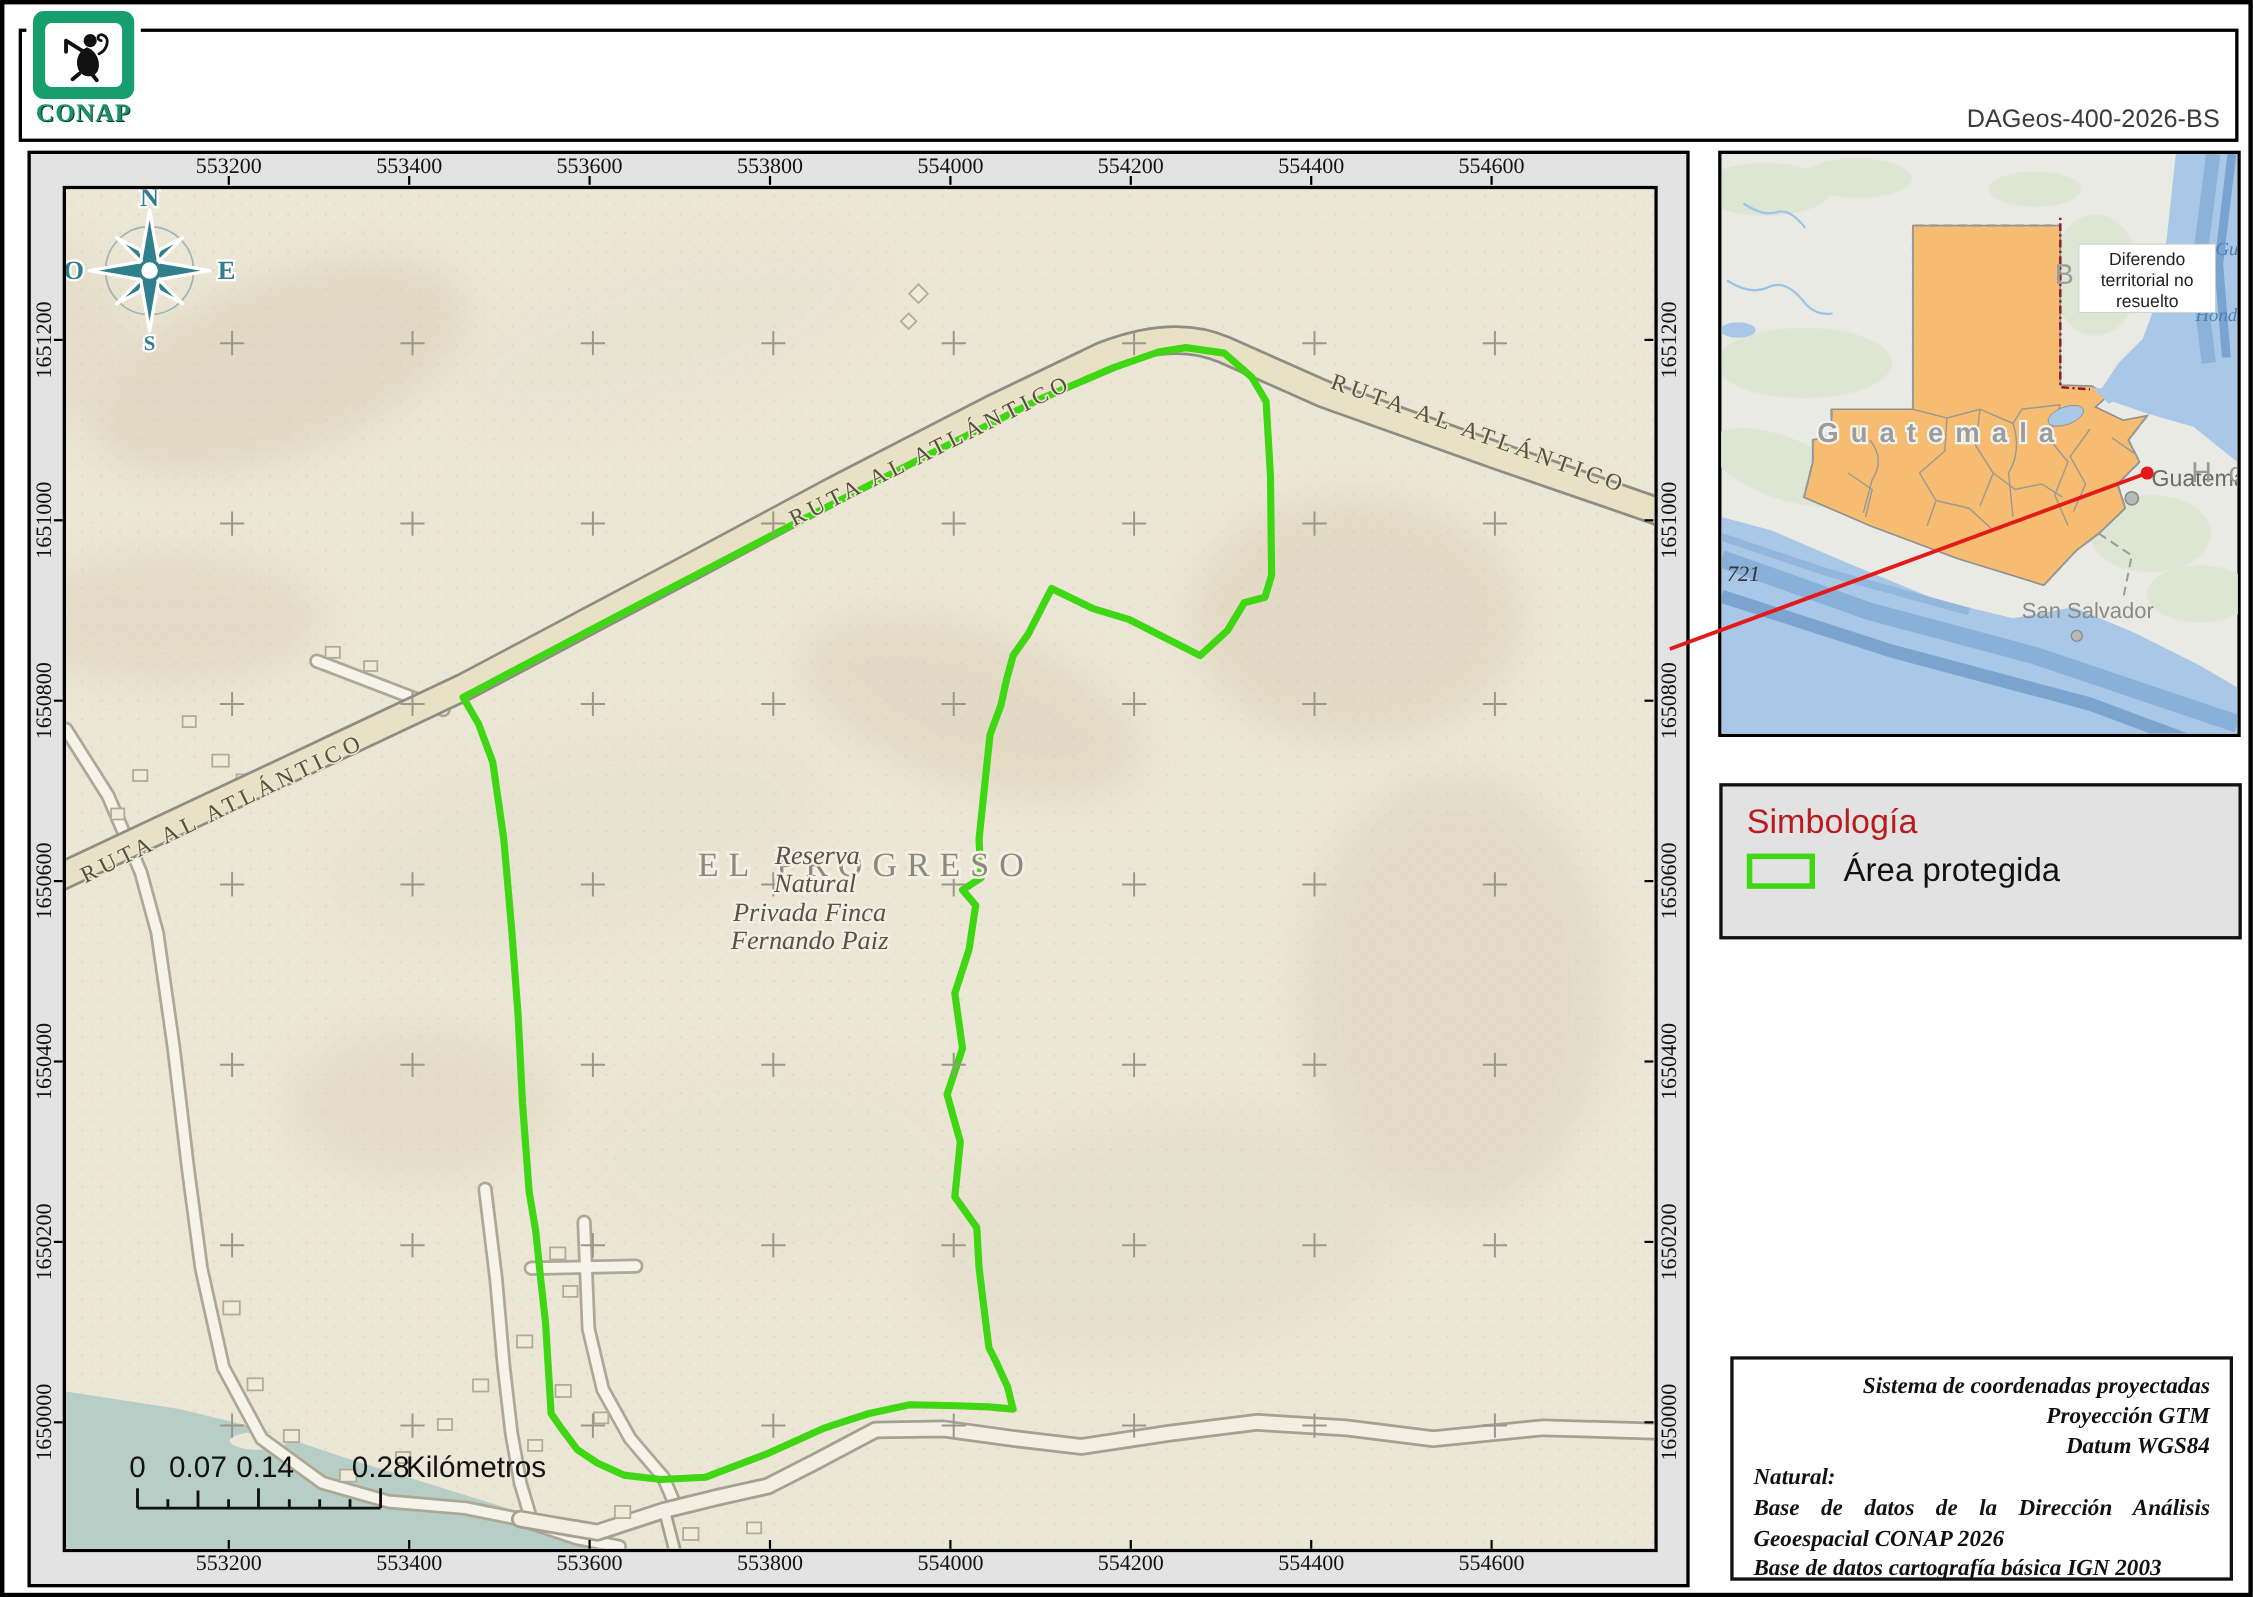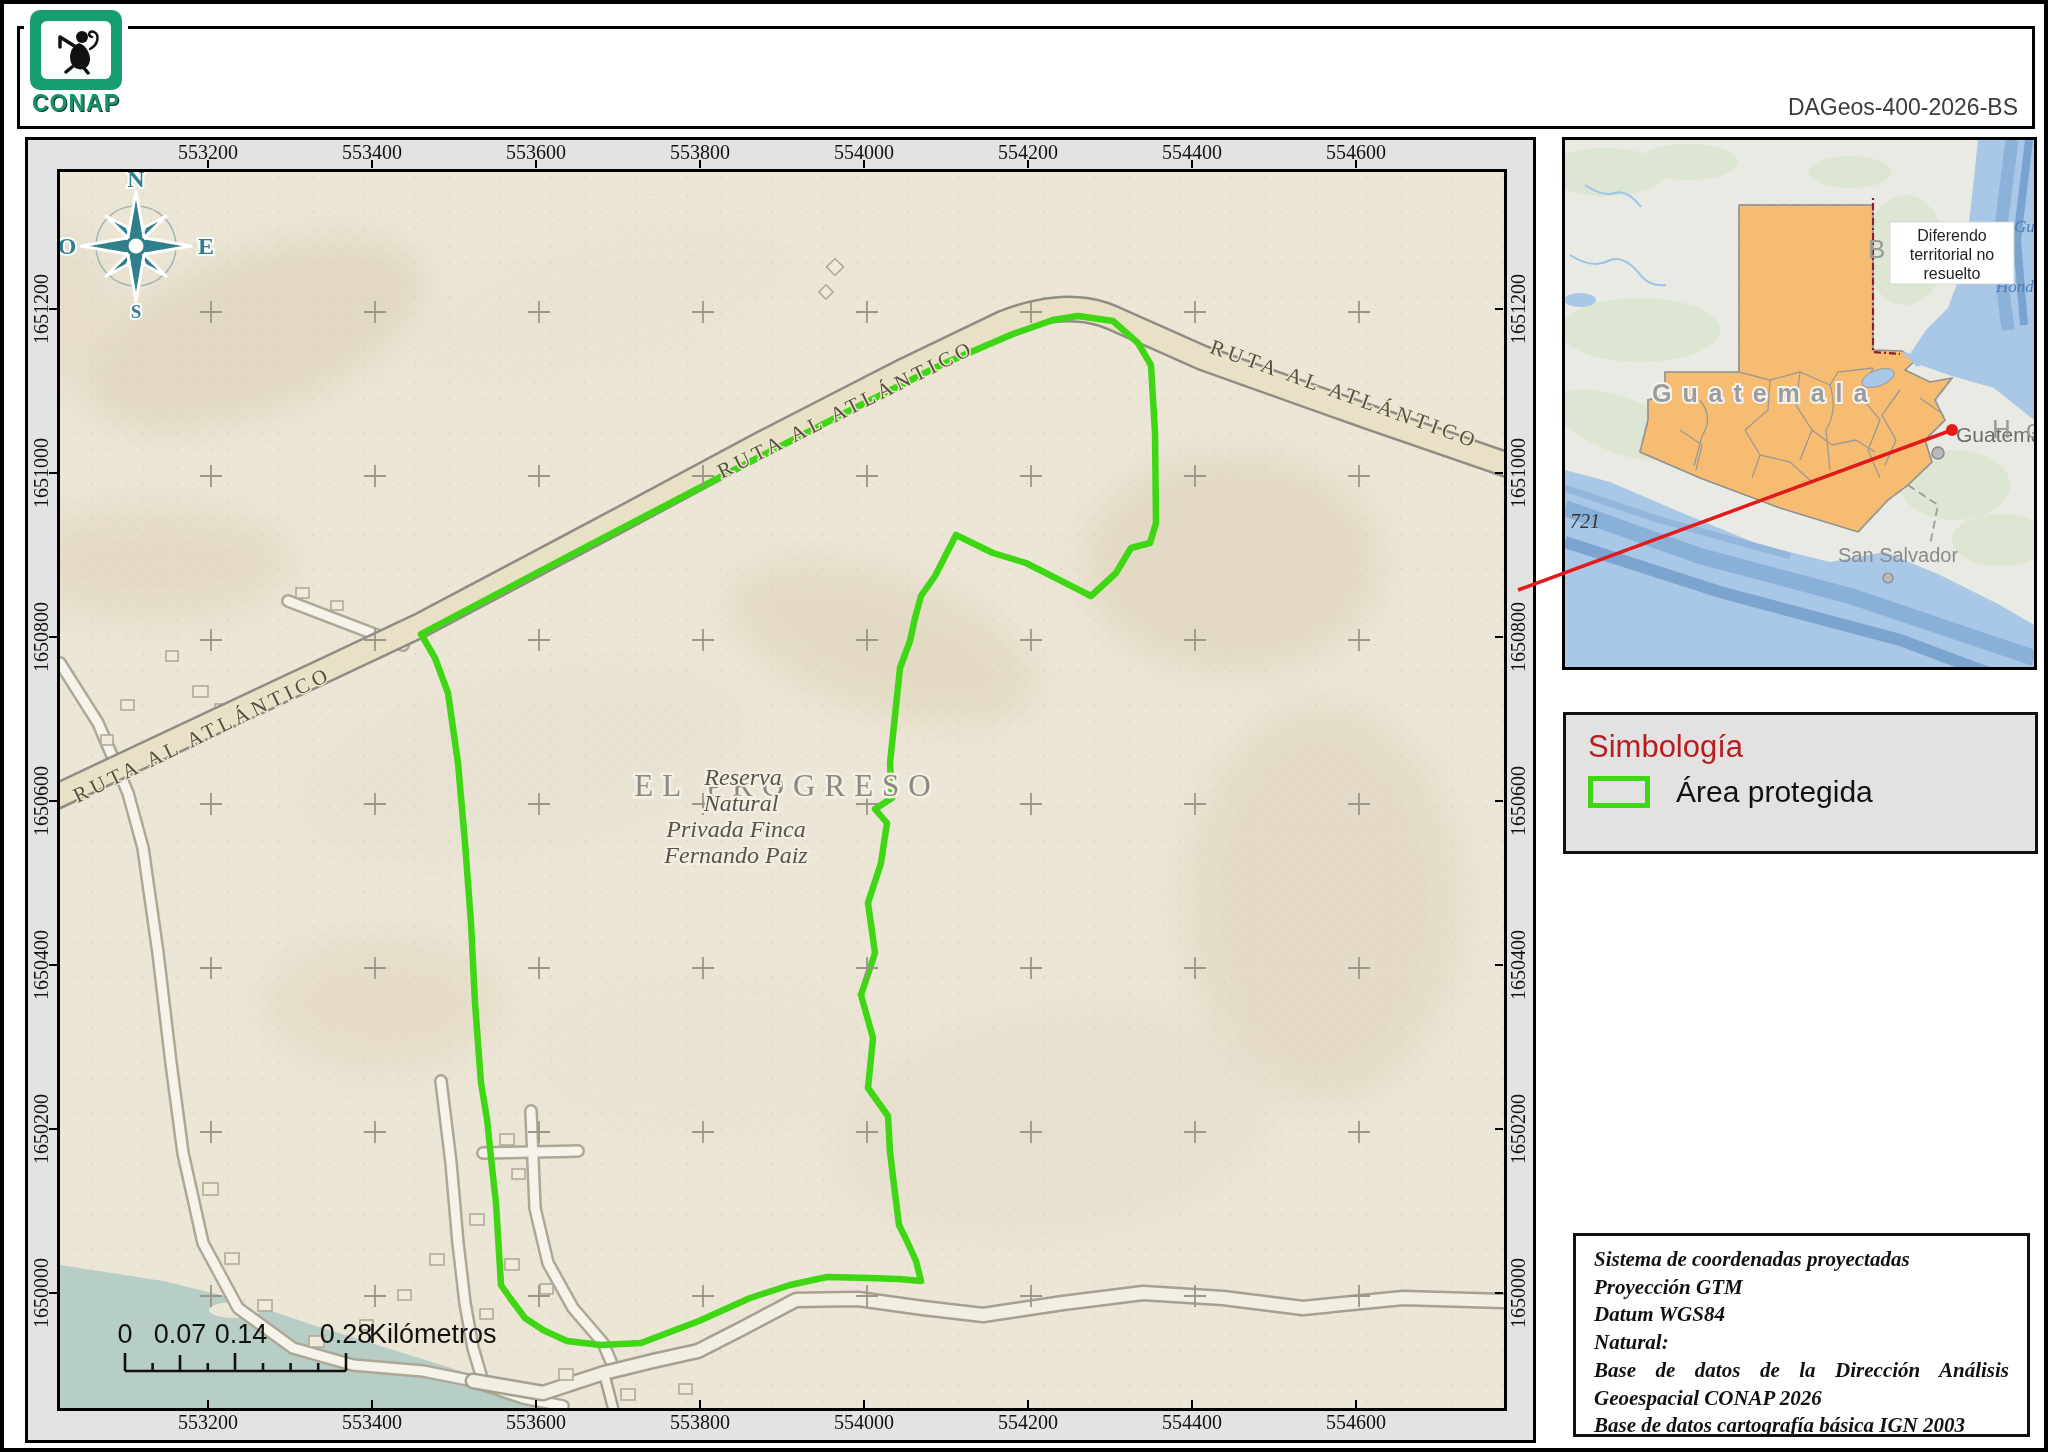"CONAP" .logo-text { font-family: Liberation Sans, sans-serif -> Liberation Serif, serif }
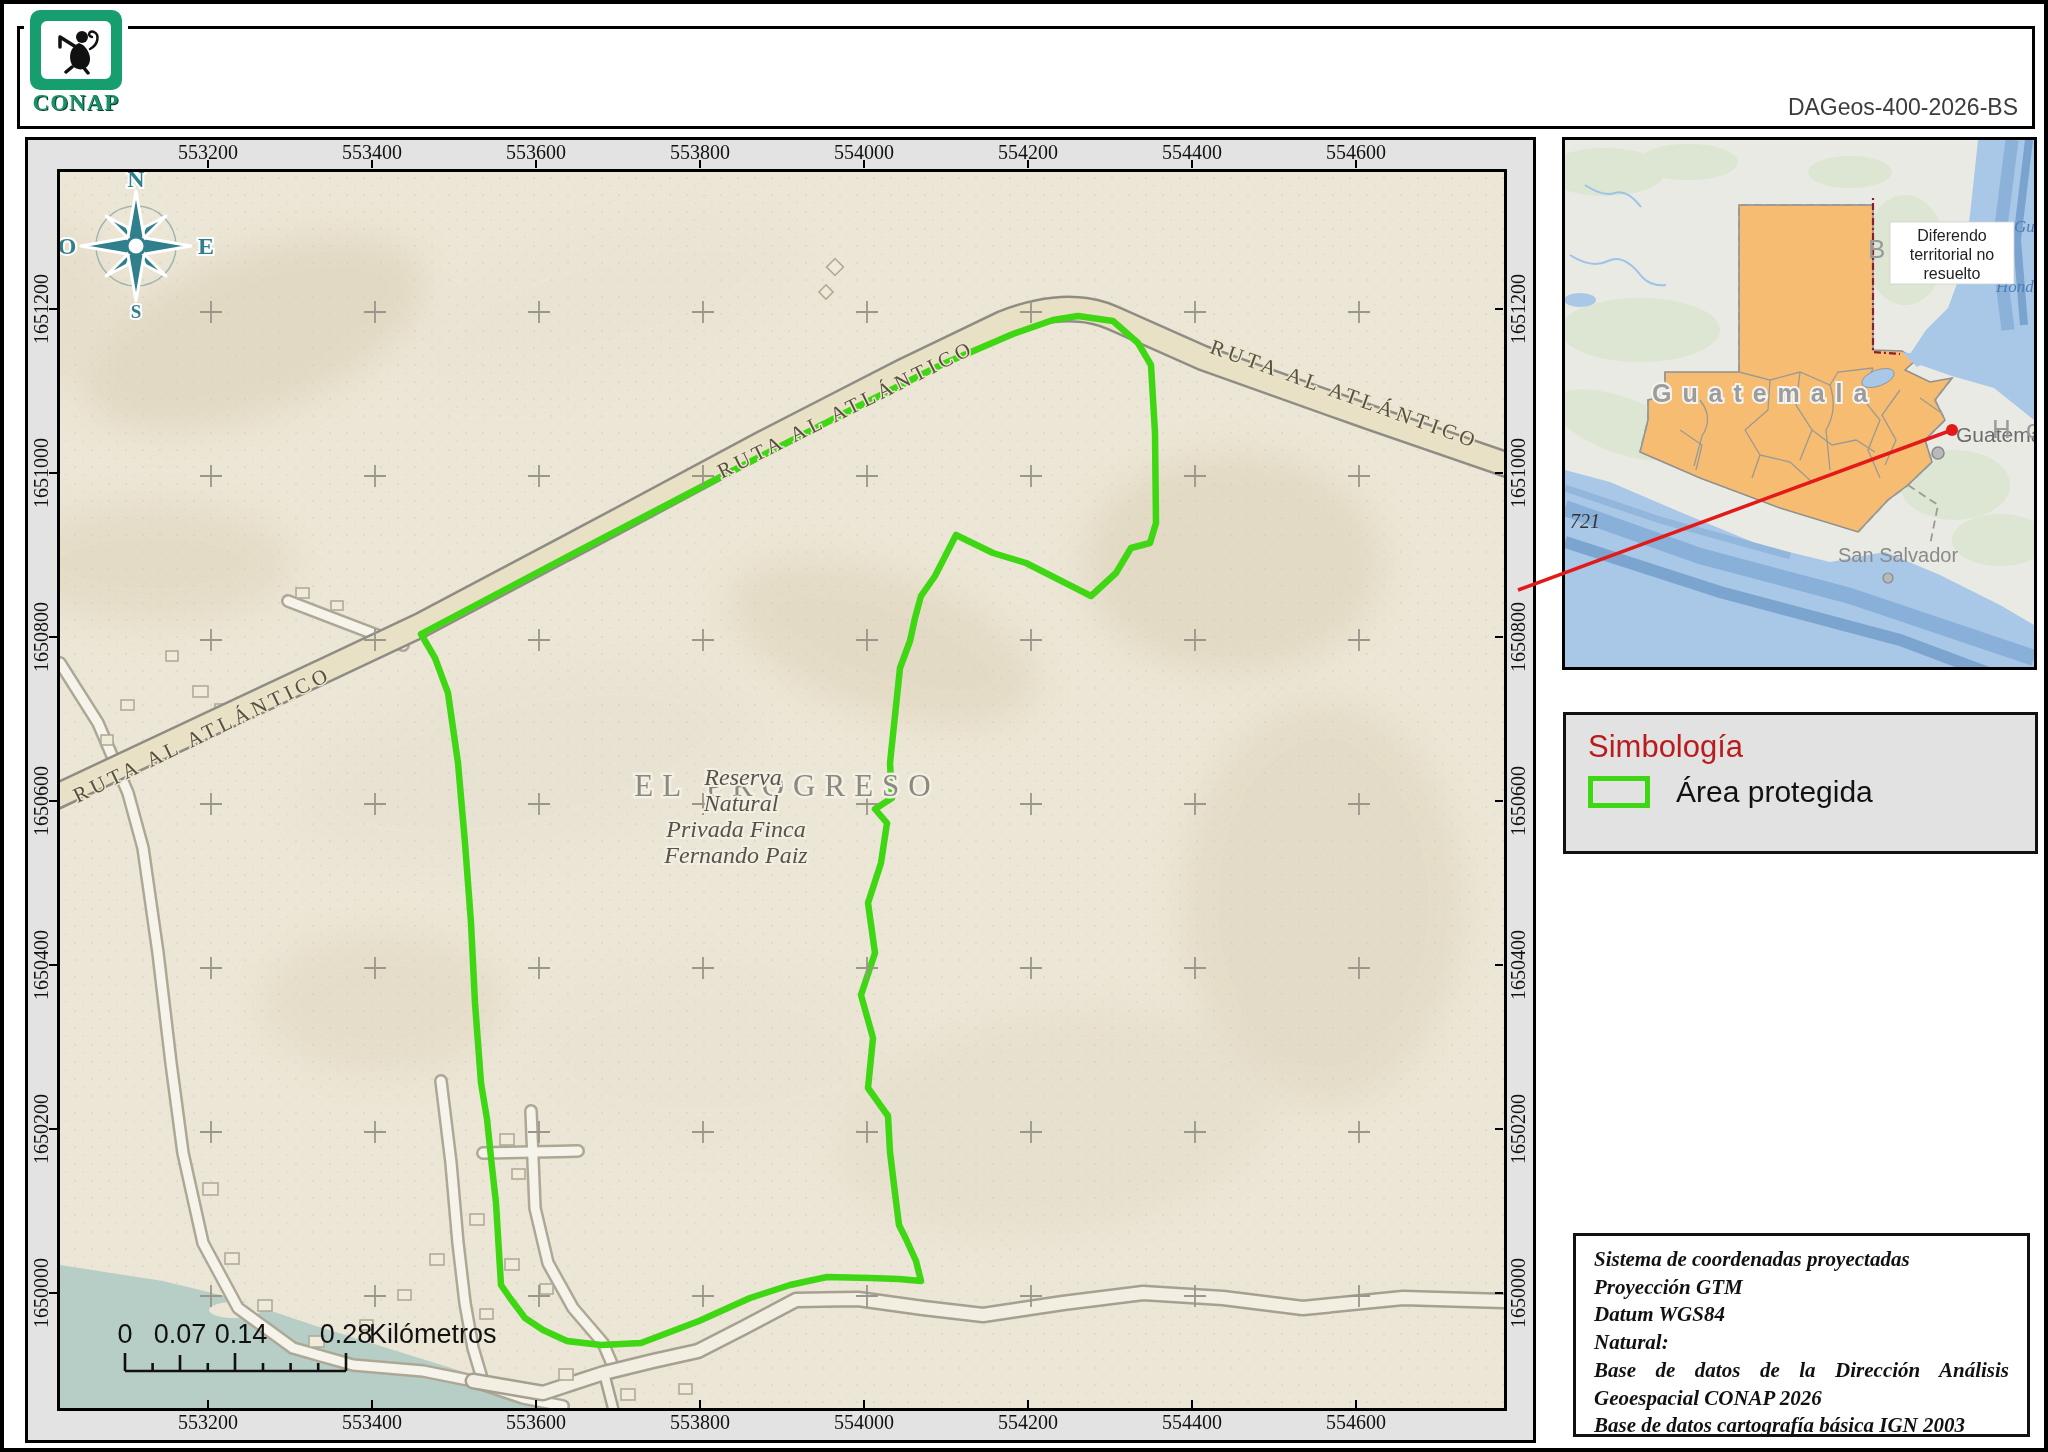"Sistema de coordenadas proyectadas" .info-box .c { text-align: left -> right }
